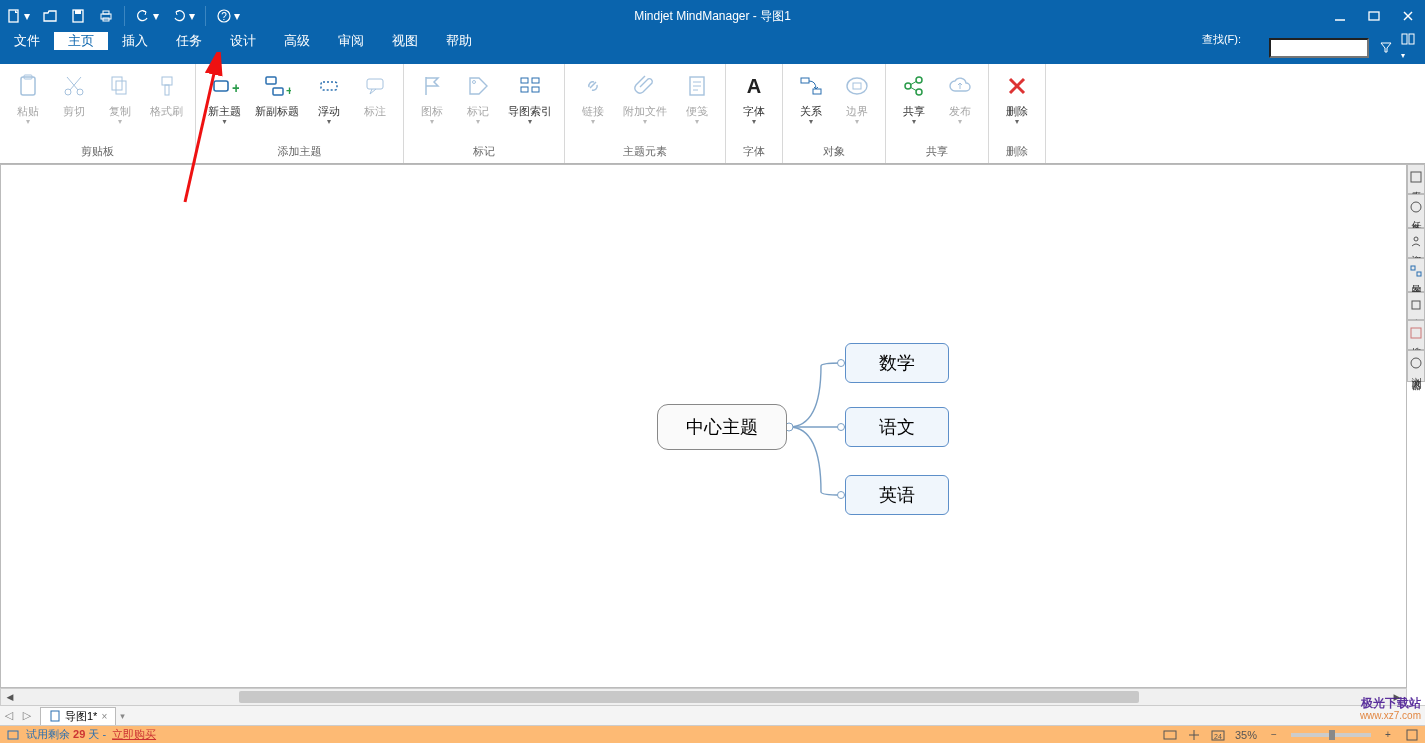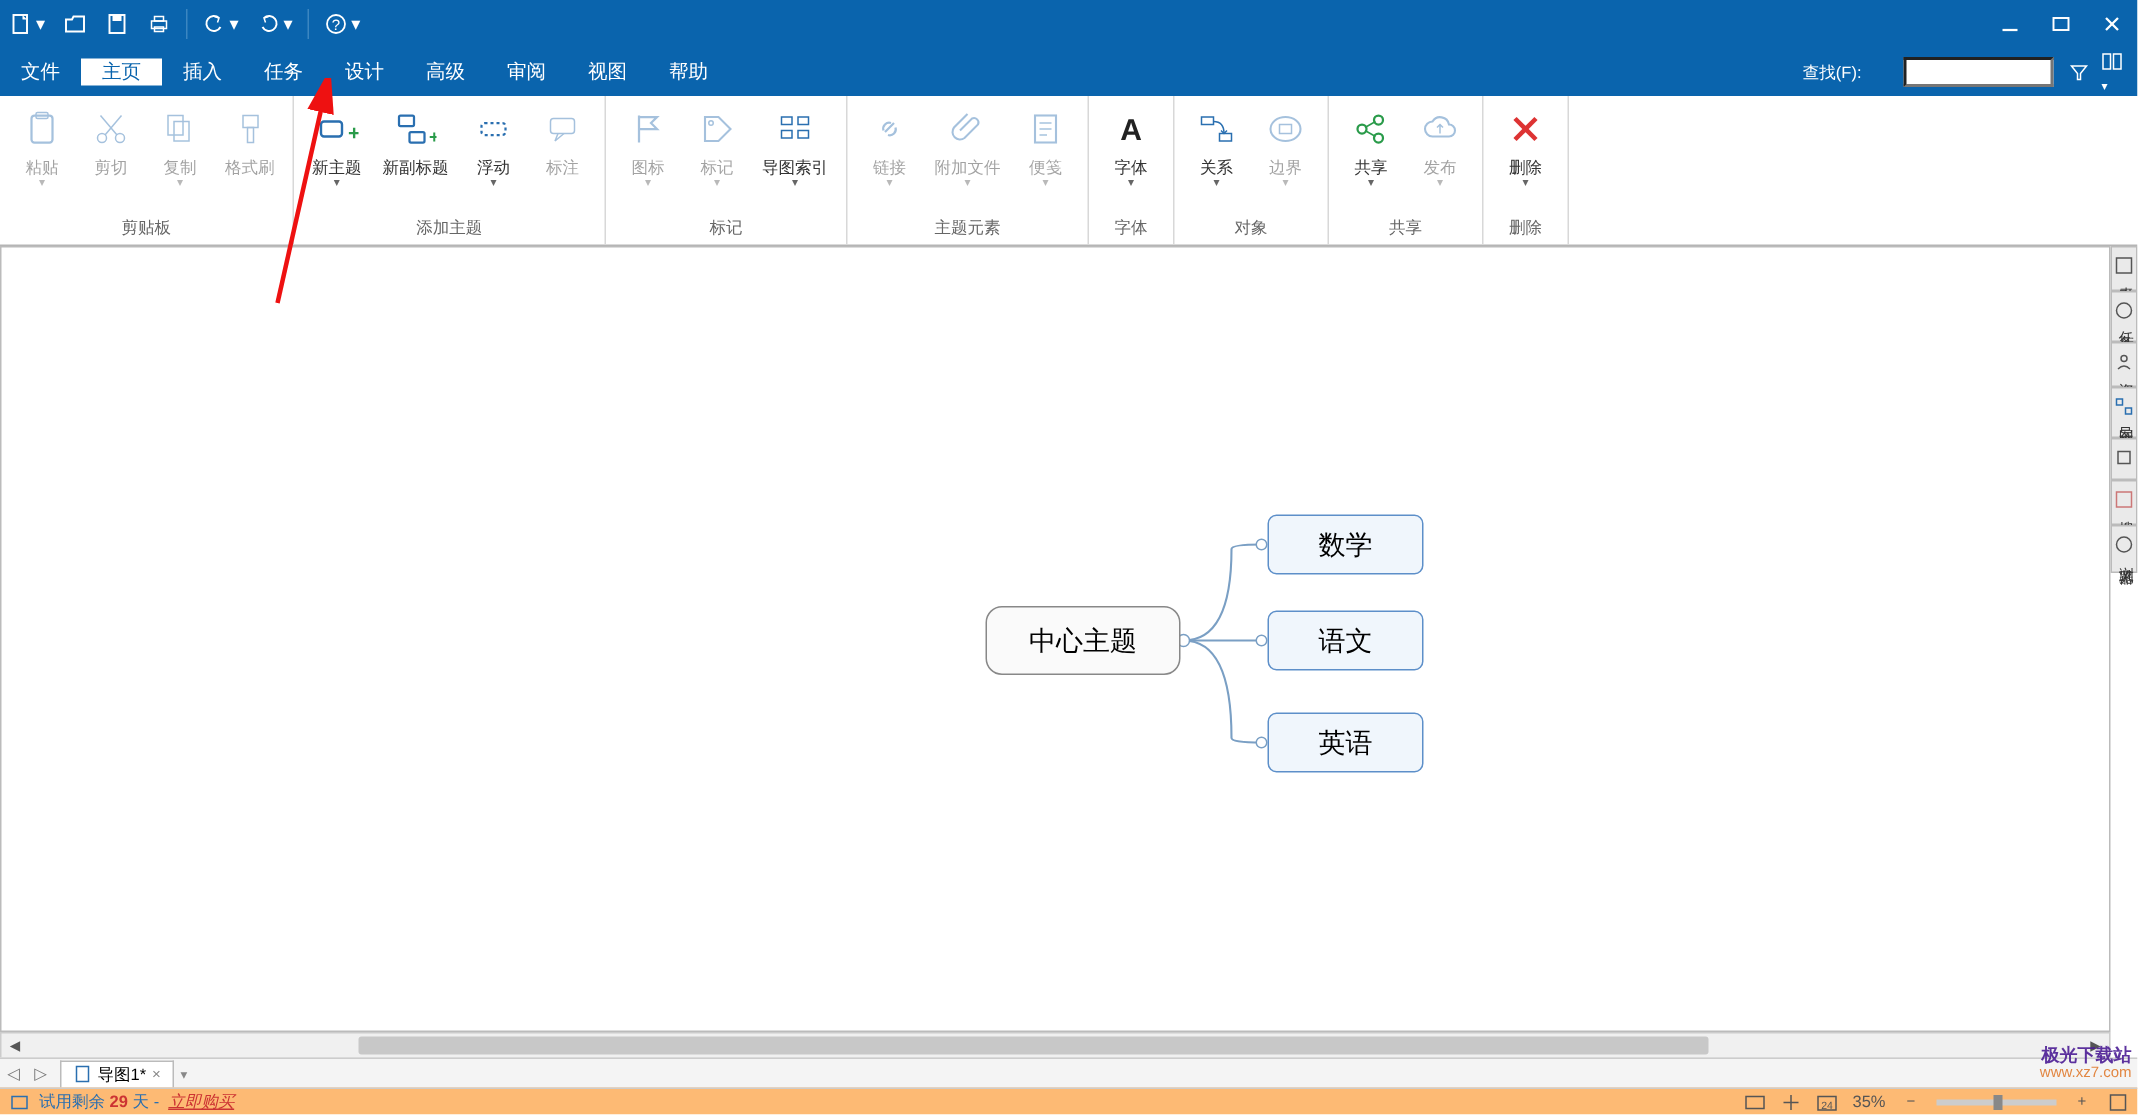"Mindjet MindManager - 导图1" div.titlecenter { html: none -> <div>Mindjet MindManager - 导图1</div> }
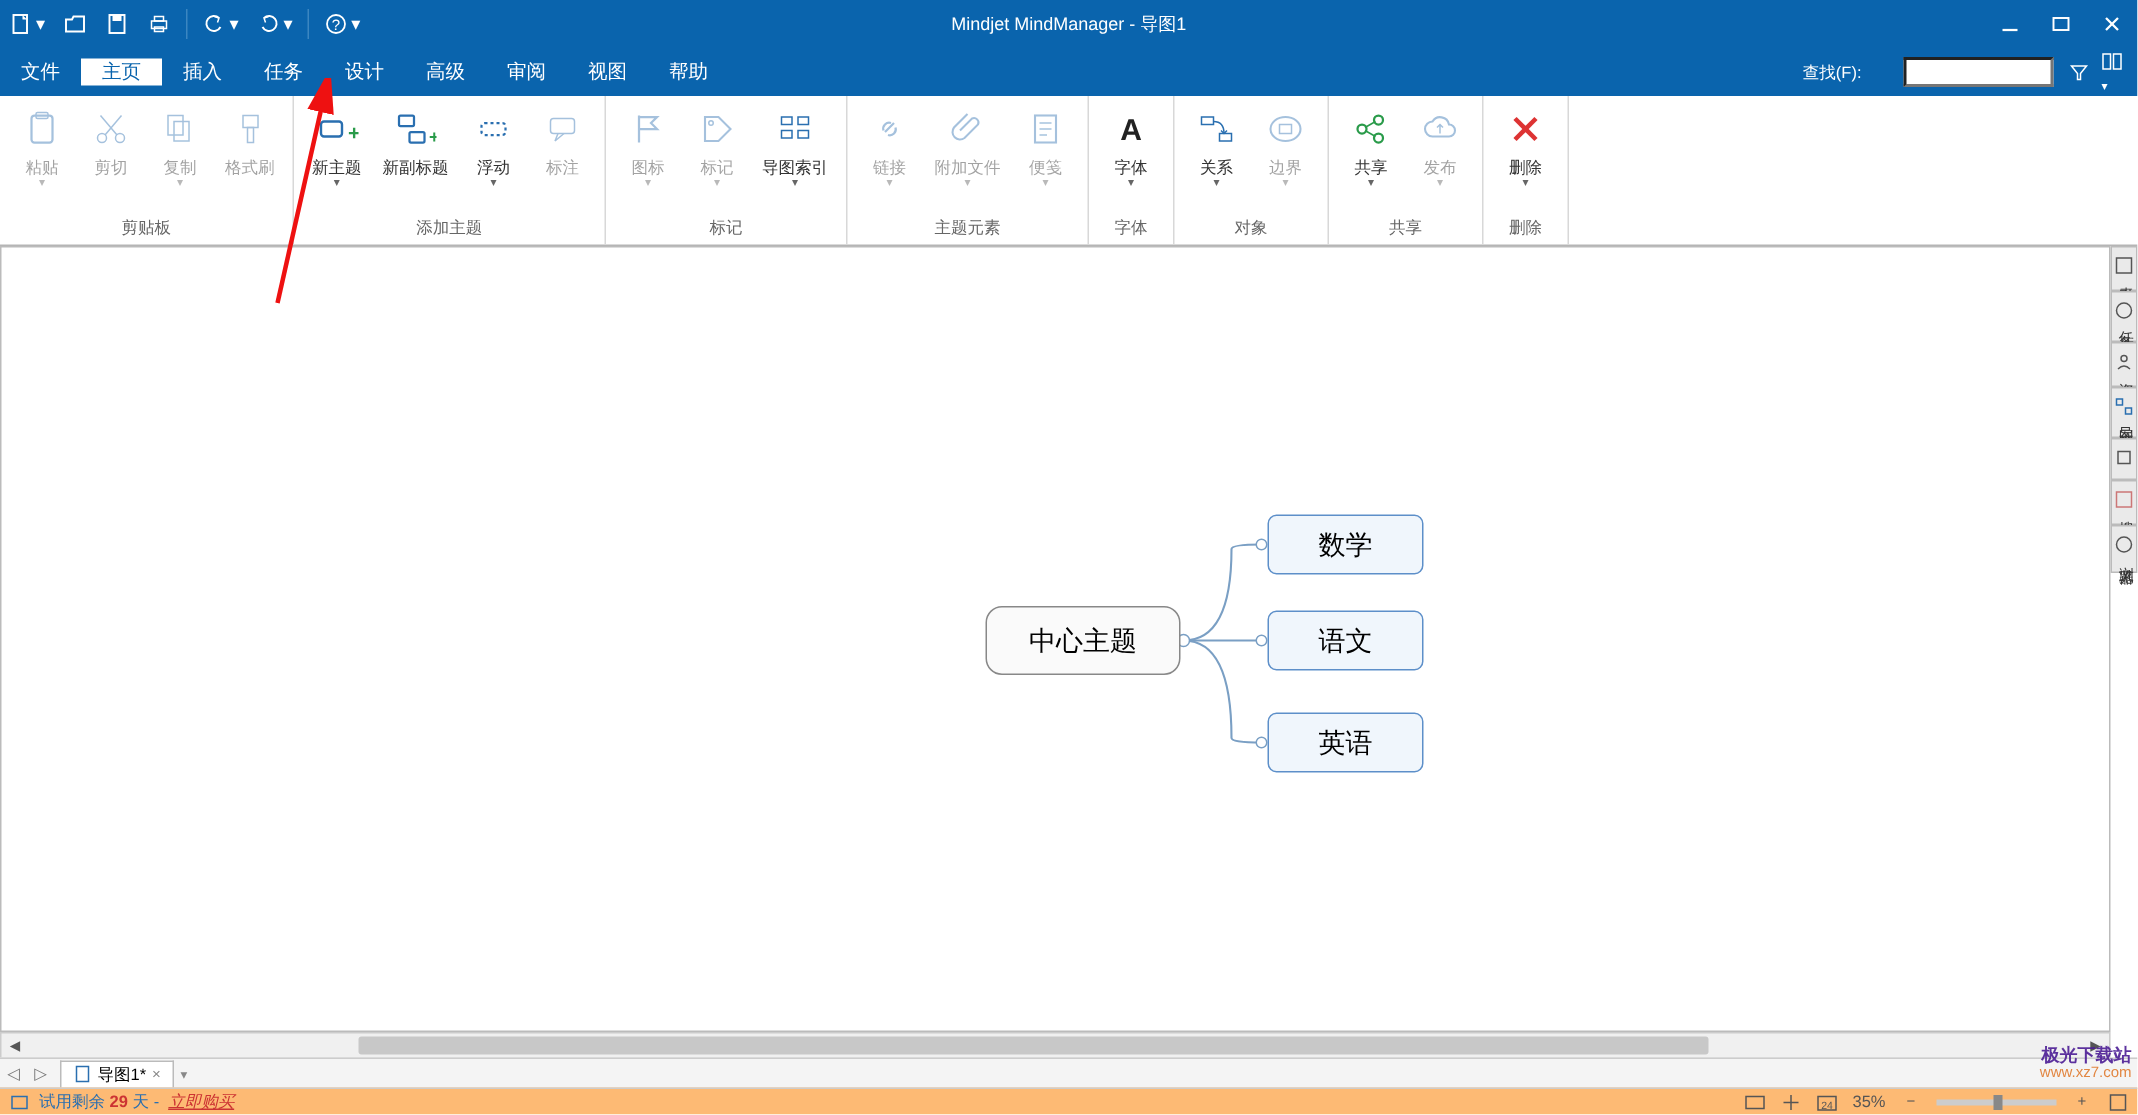"文件" .menurow { align-items: center -> flex-start }
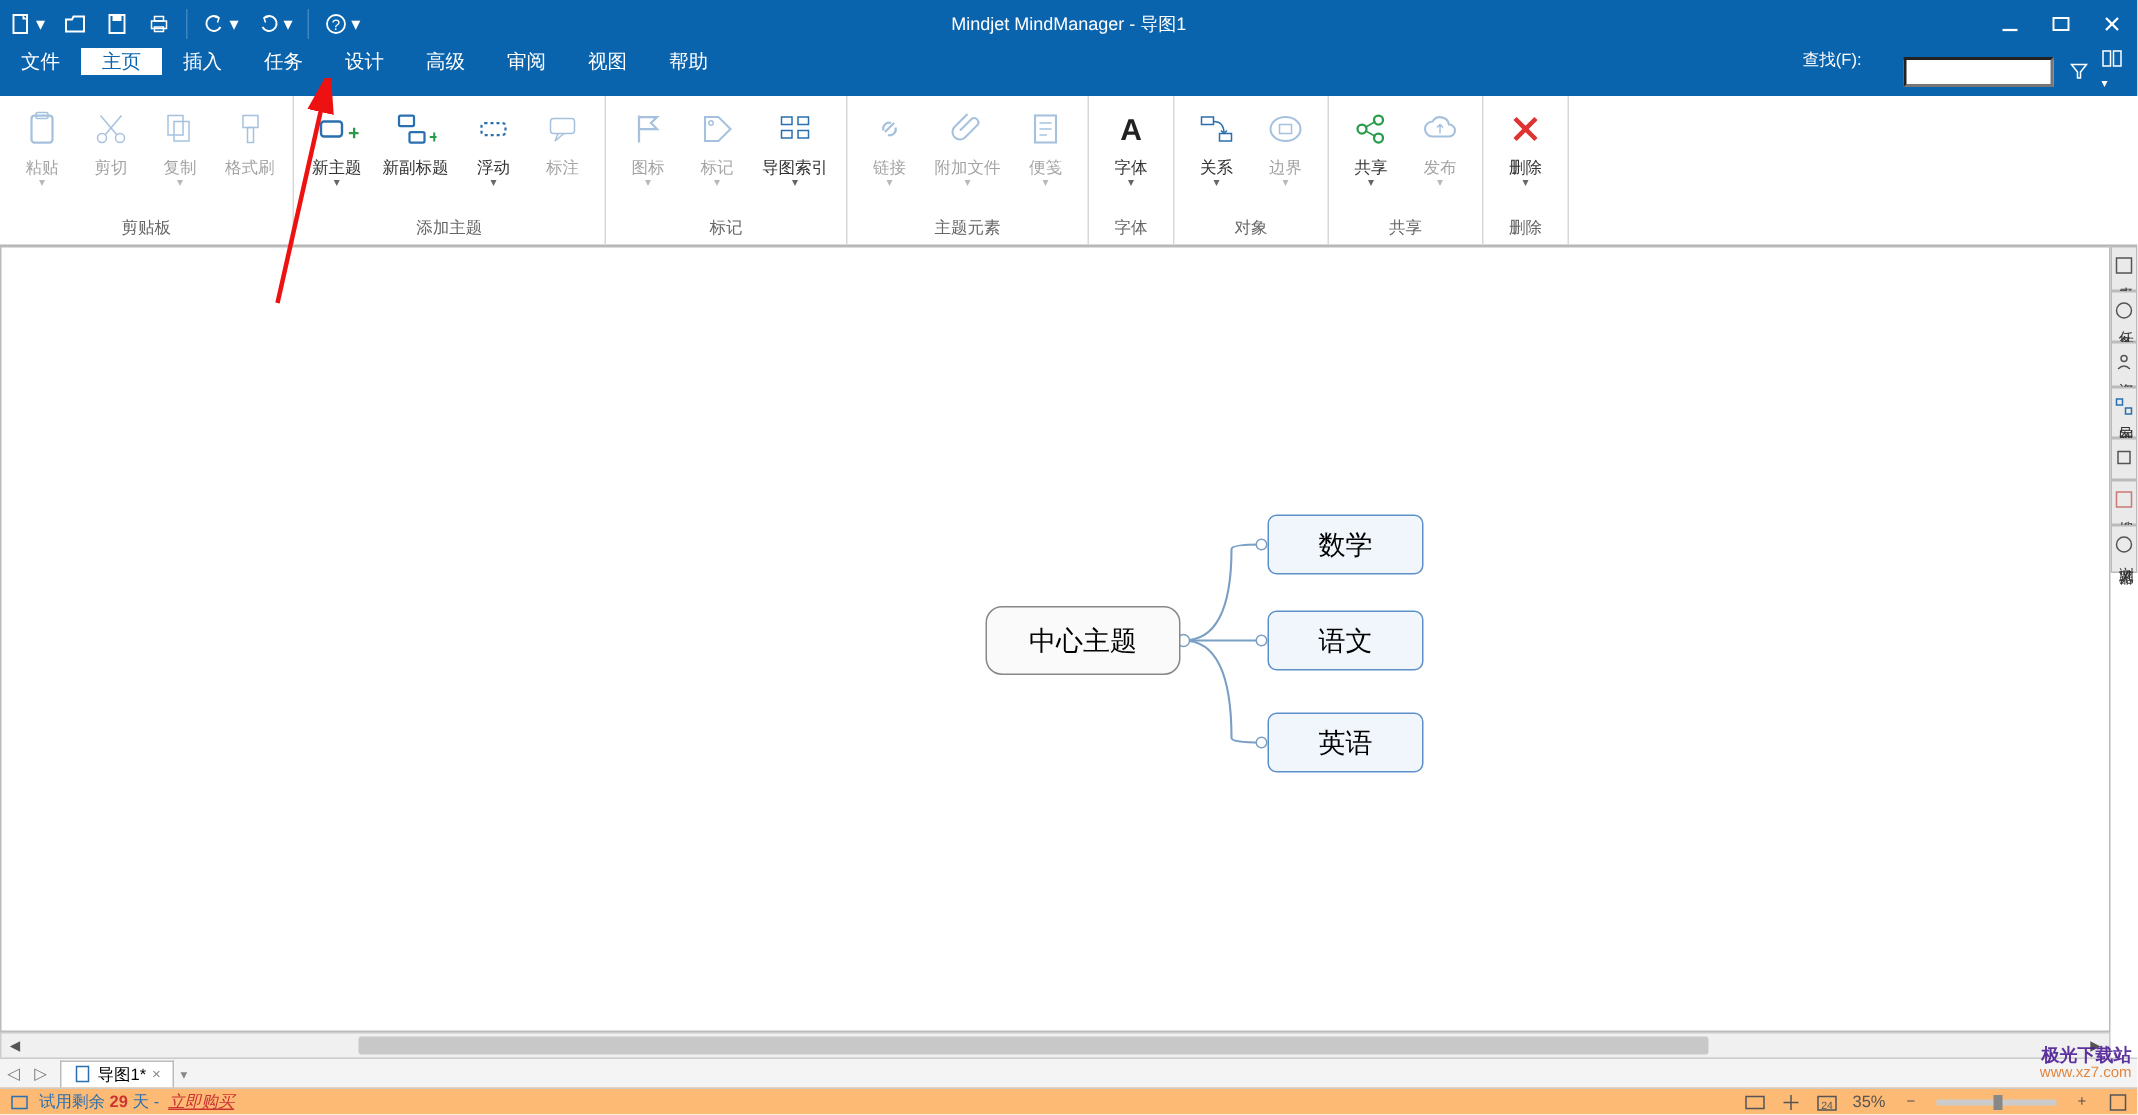"立即购买" .statusbar .buy { font-style: italic -> none }
